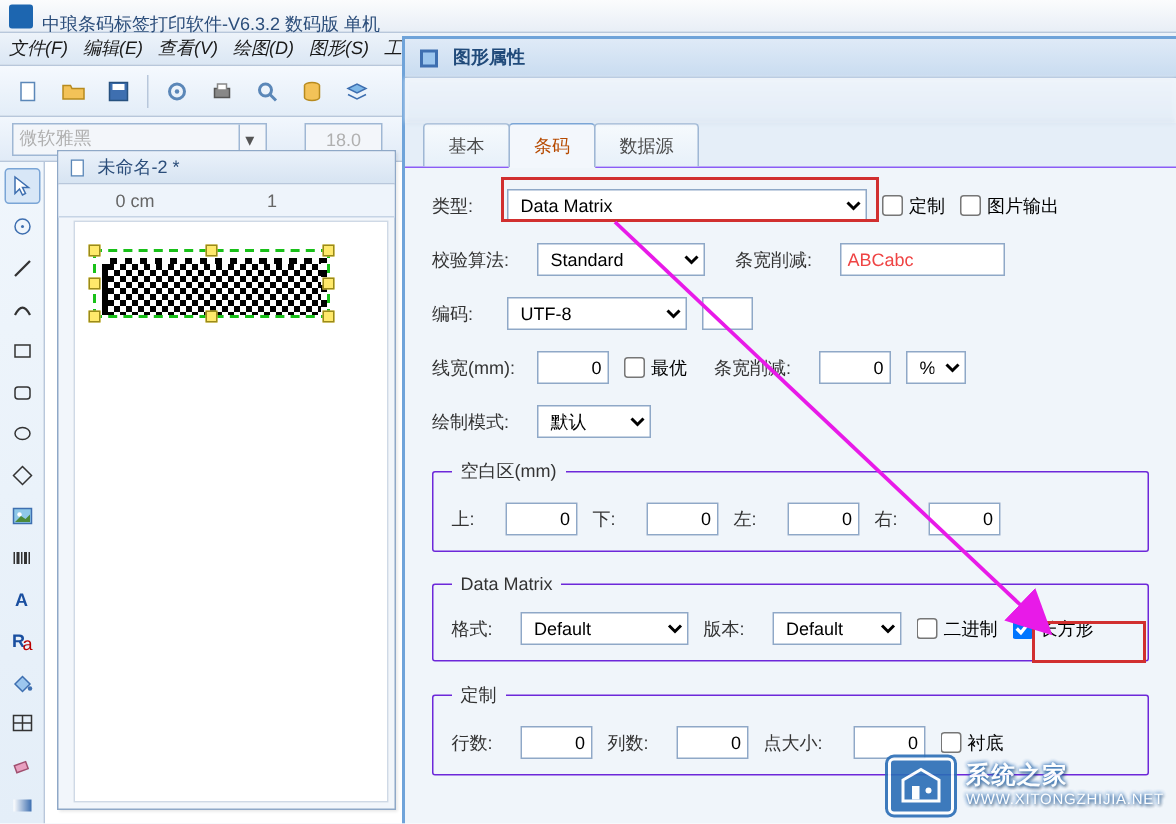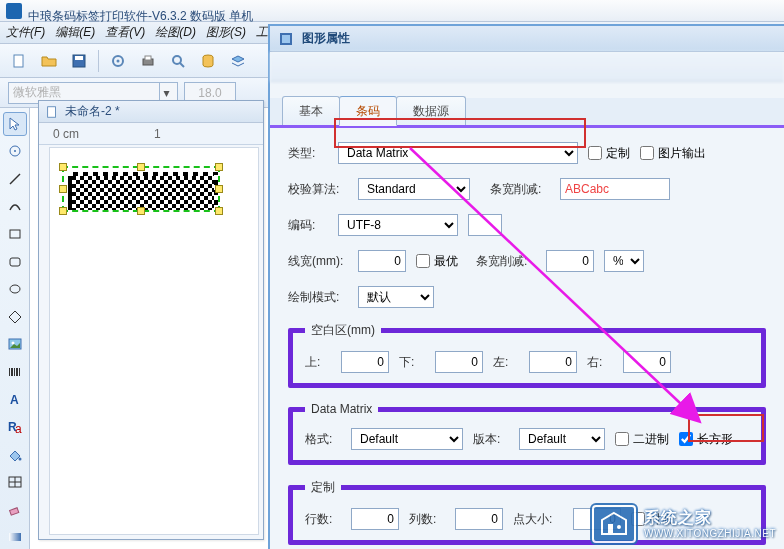"18.0" .combo.size { margin-left: none -> 19px }
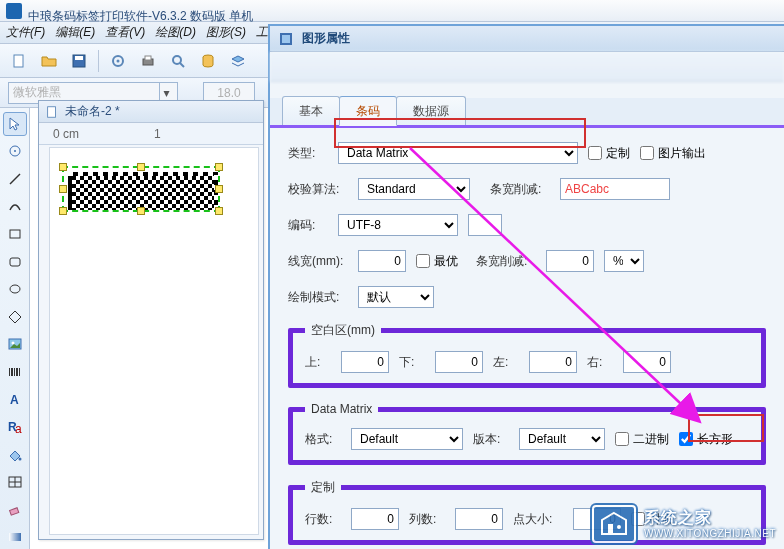"基本" .tabs { border-bottom: 3px solid #8b5cf6 -> 1px solid #8b5cf6; margin-top: 16px -> none }
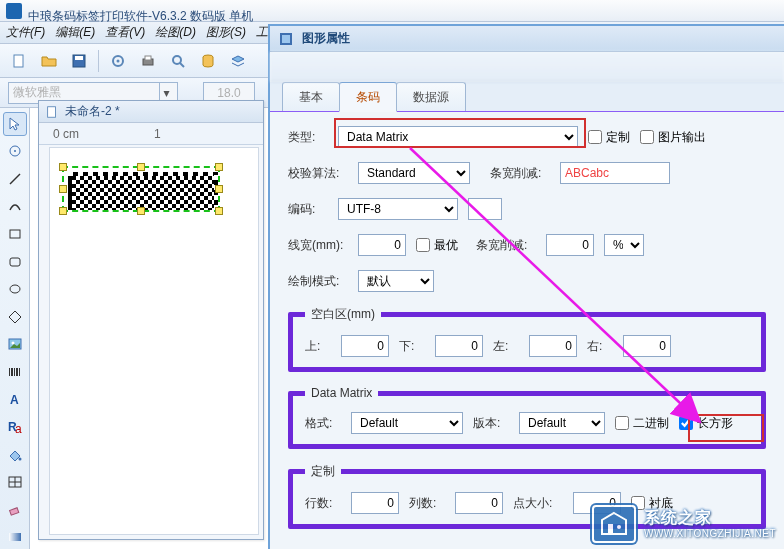"0 cm" .docwin .ruler span { margin-left: none -> 24px }
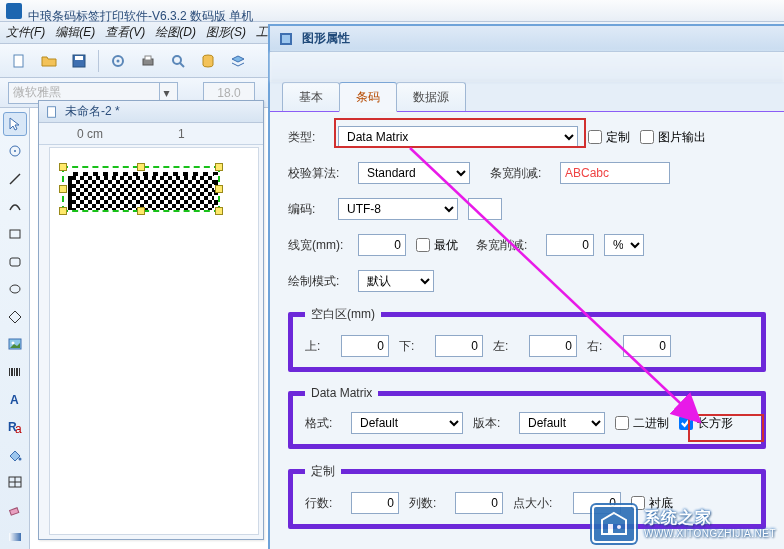"空白区(mm)" fieldset { border: 5px solid #6d28d9 -> 1px solid #6d28d9 }
